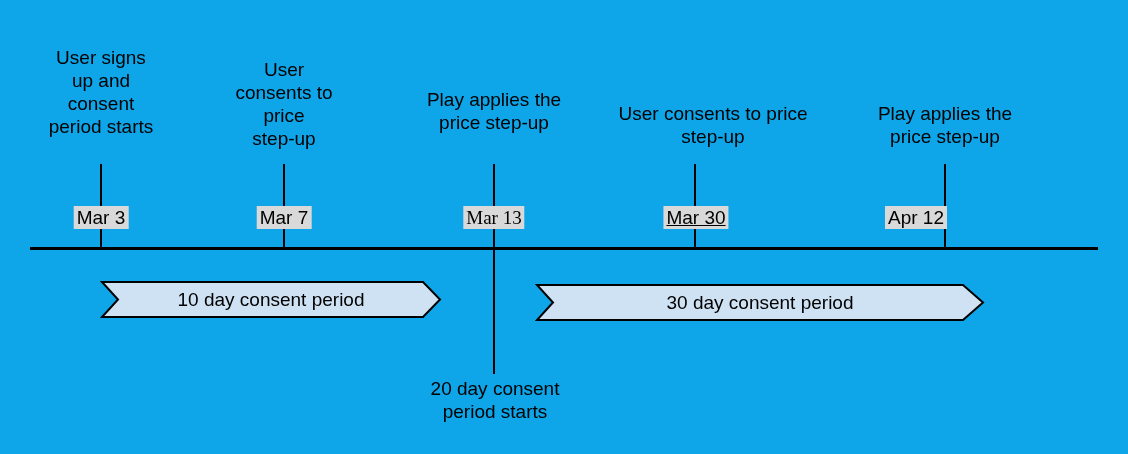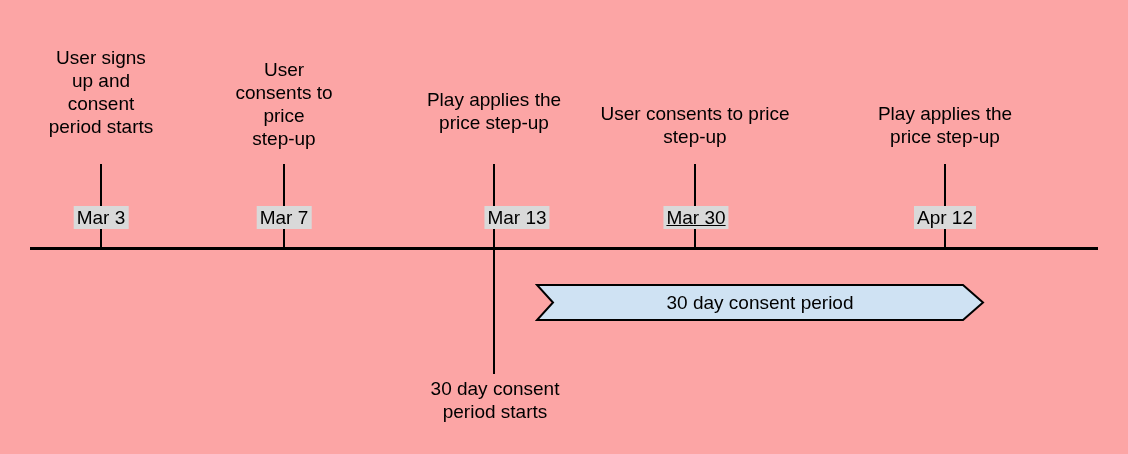"User signs" .canvas { background: #fca5a5 -> #0ea5e9 }
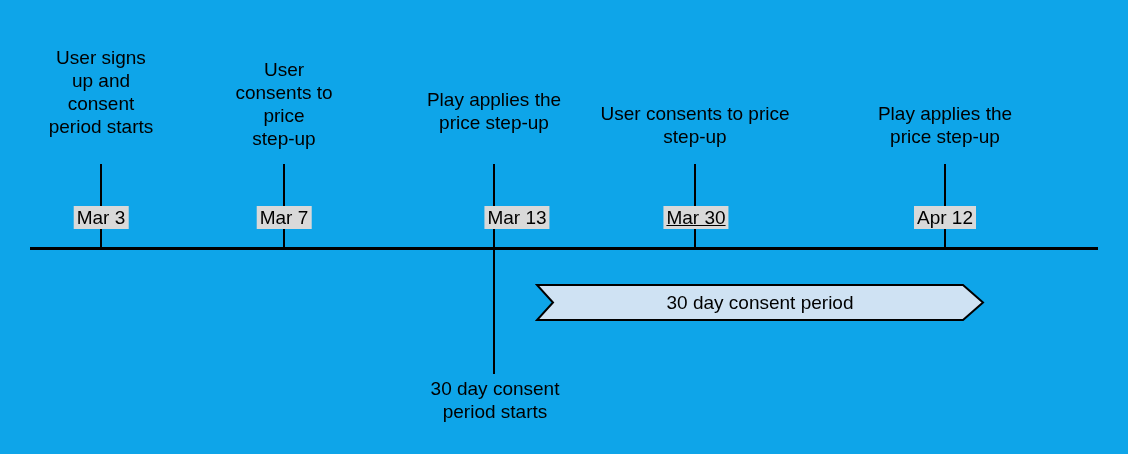"User consents to price" .evt-e4 { left: 695px -> 713px }
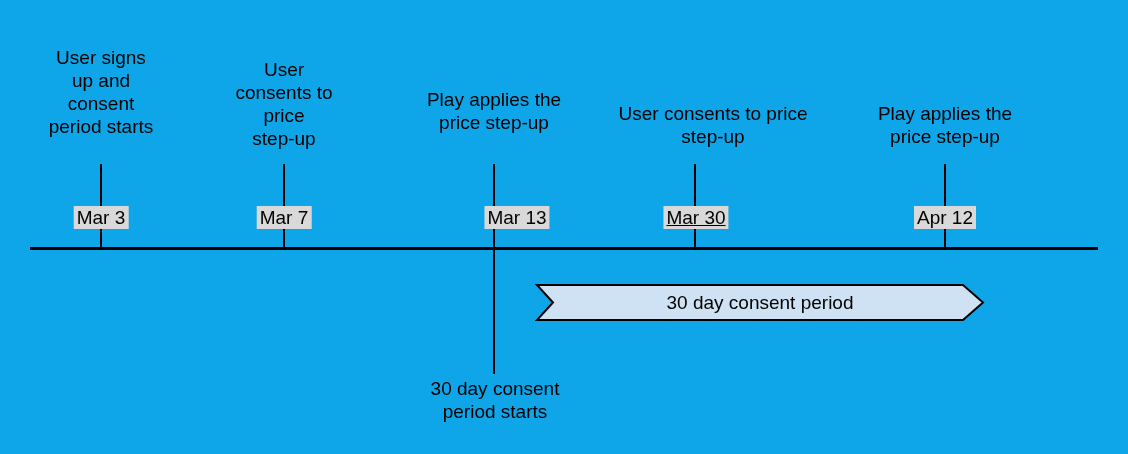"Mar 13" .date-e3 { font-family: none -> Liberation Serif, serif; left: 517px -> 494px }
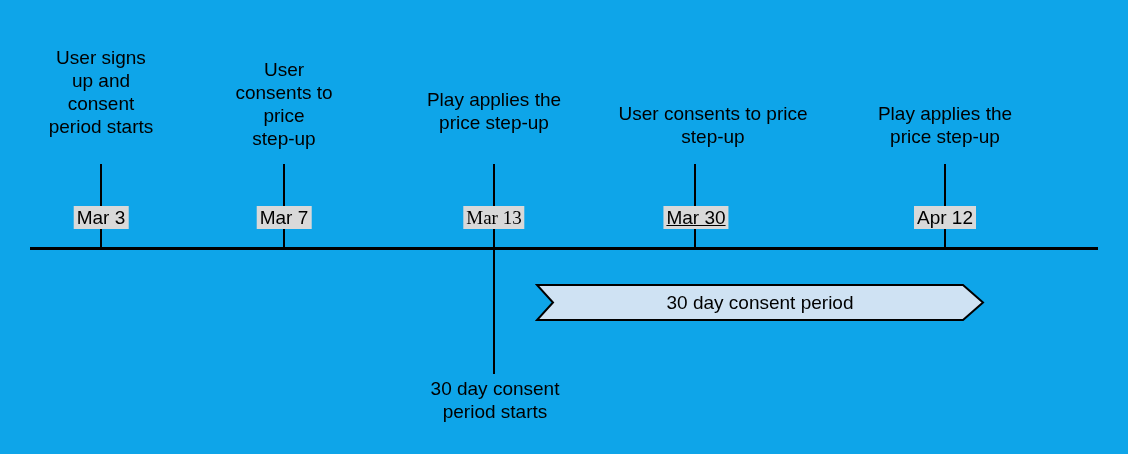"Apr 12" .date-e5 { left: 945px -> 916px }
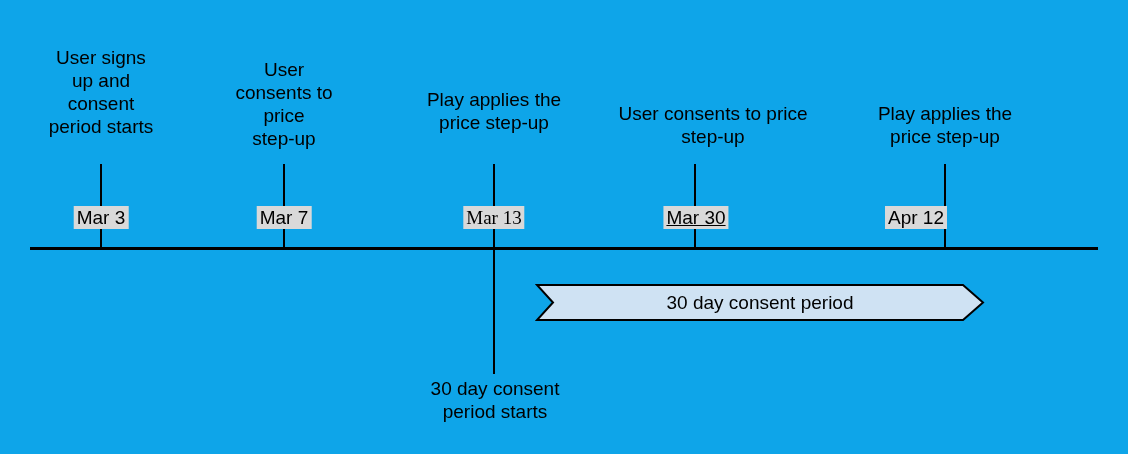"10 day consent period" div.period { html: none -> <div> <svg> <polygon></polygon> </svg> <span>10 day consent period</span> </div> }
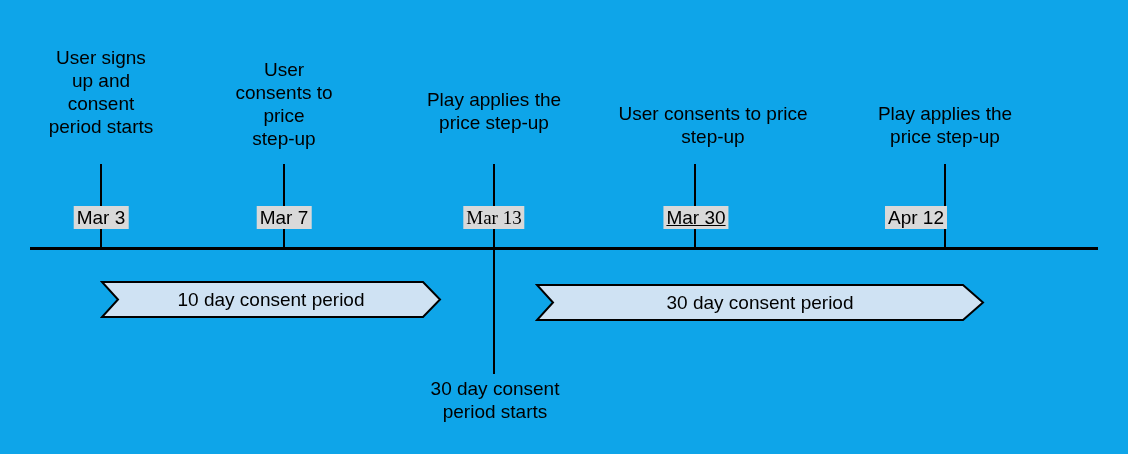"30 day consent" div.annotation { text: 30 -> 20 }
